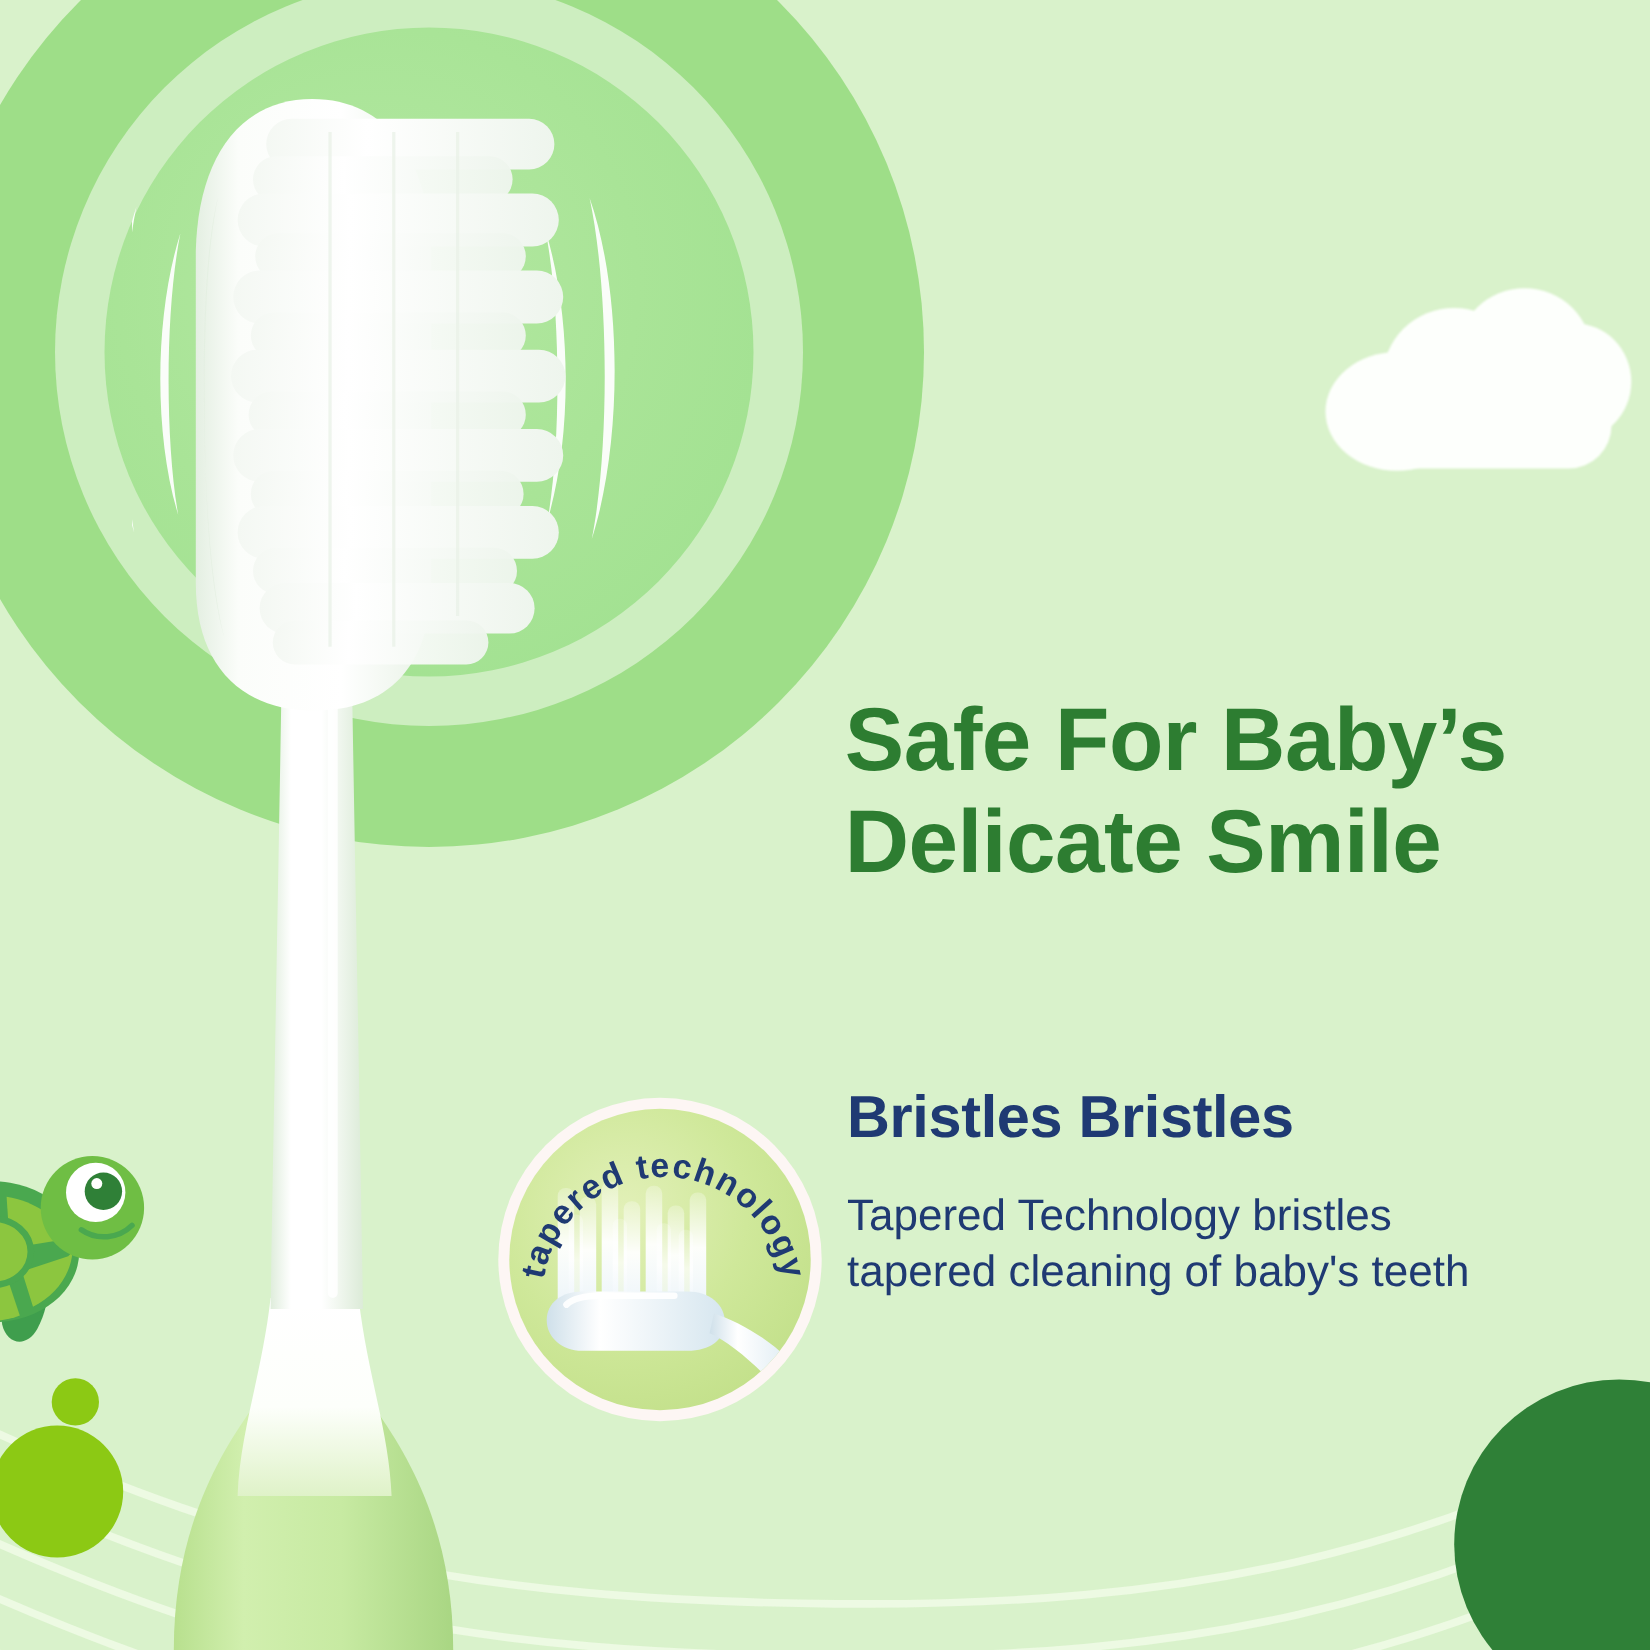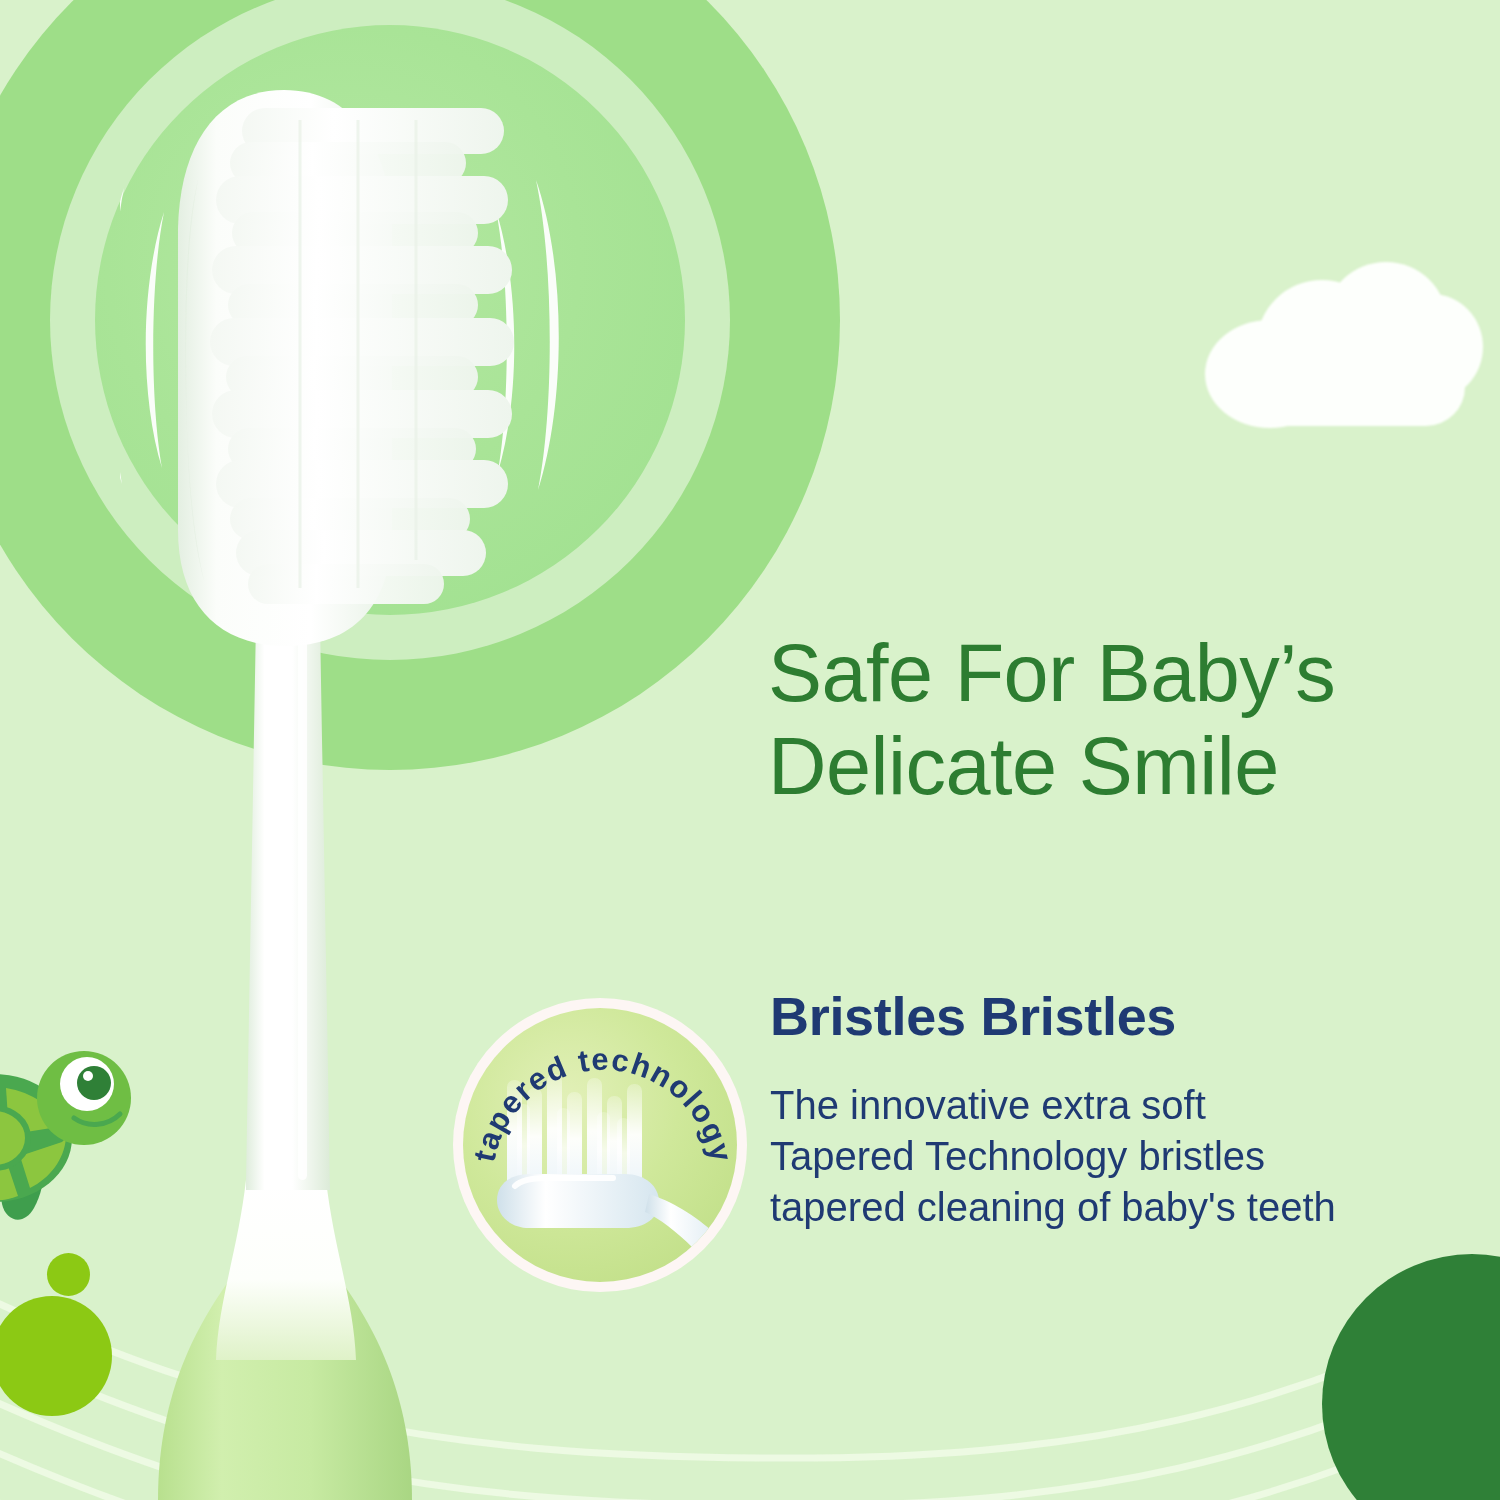"Safe For Baby’s" .headline { font-weight: 400 -> 700 }
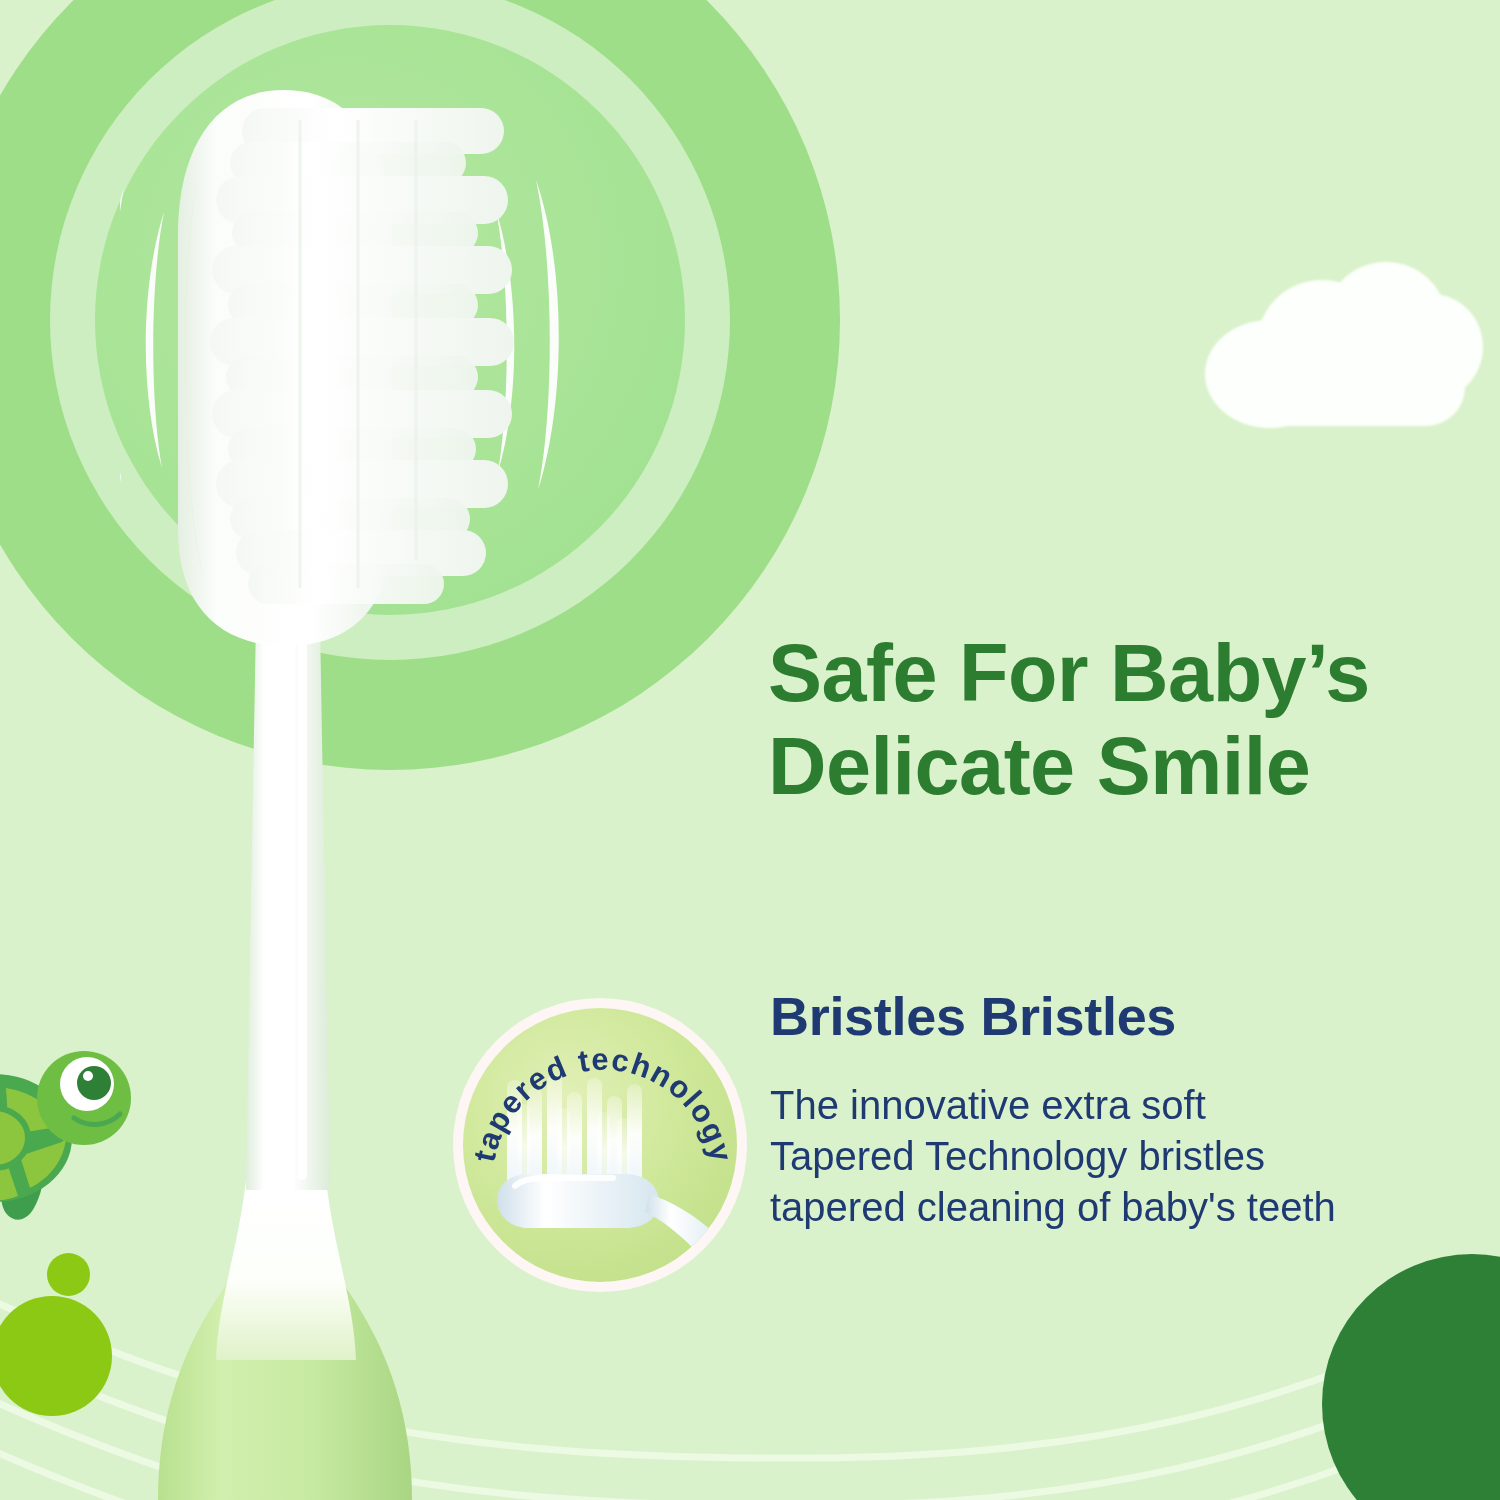"The innovative extra soft" div { html: <div>The innovative extra soft</div> -> none }
